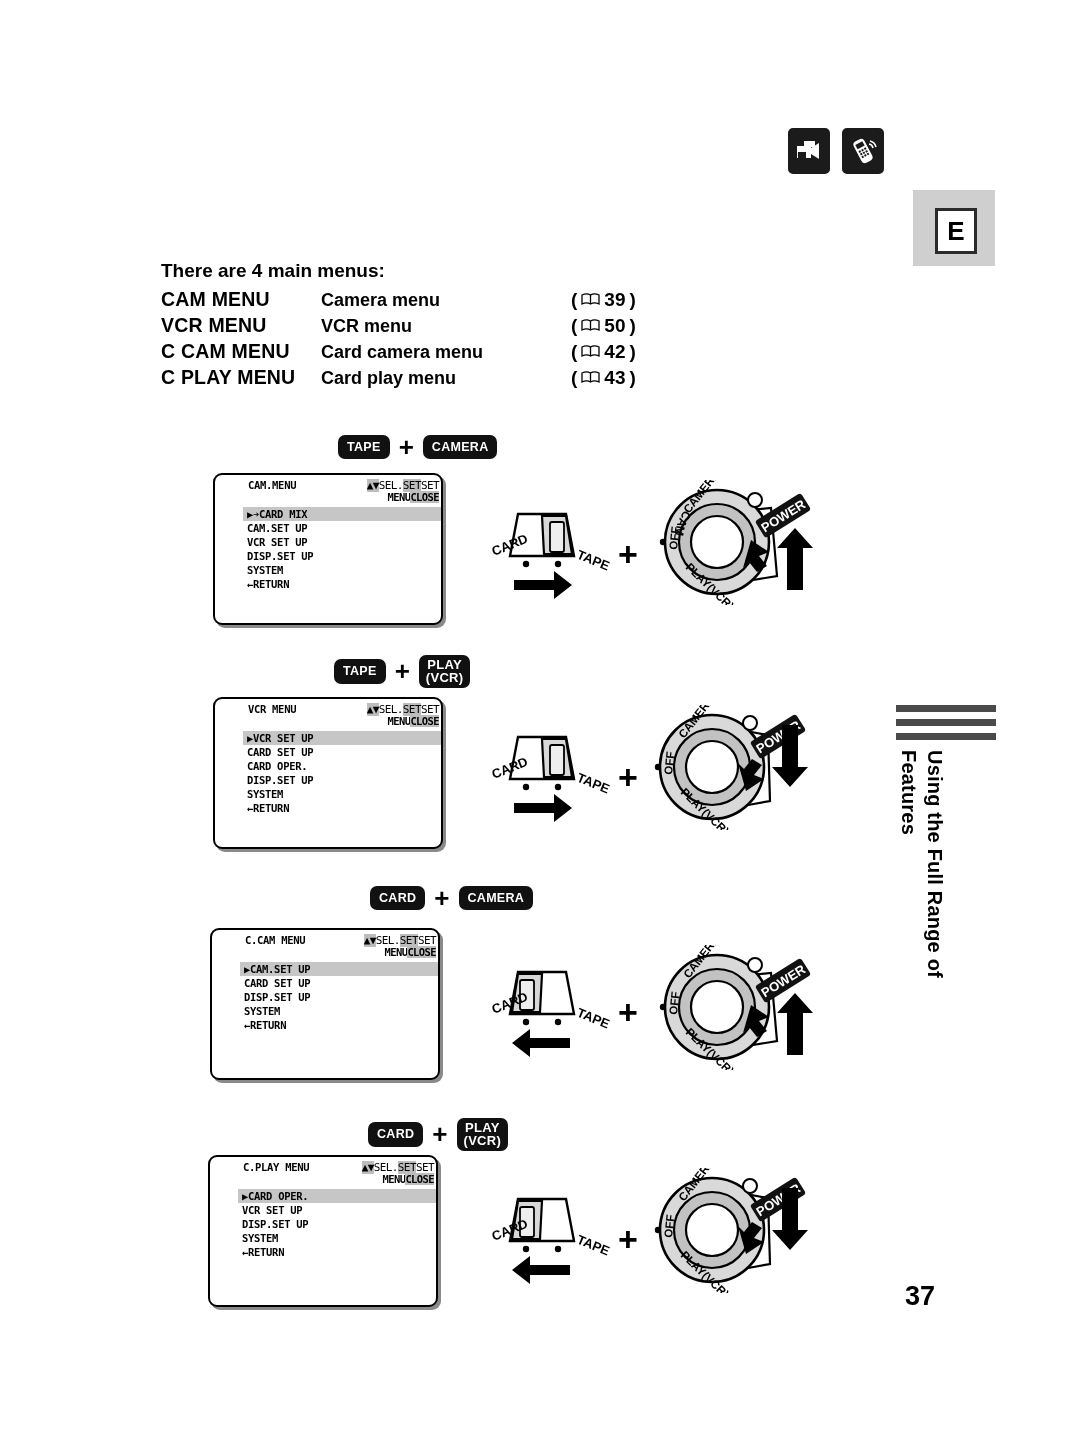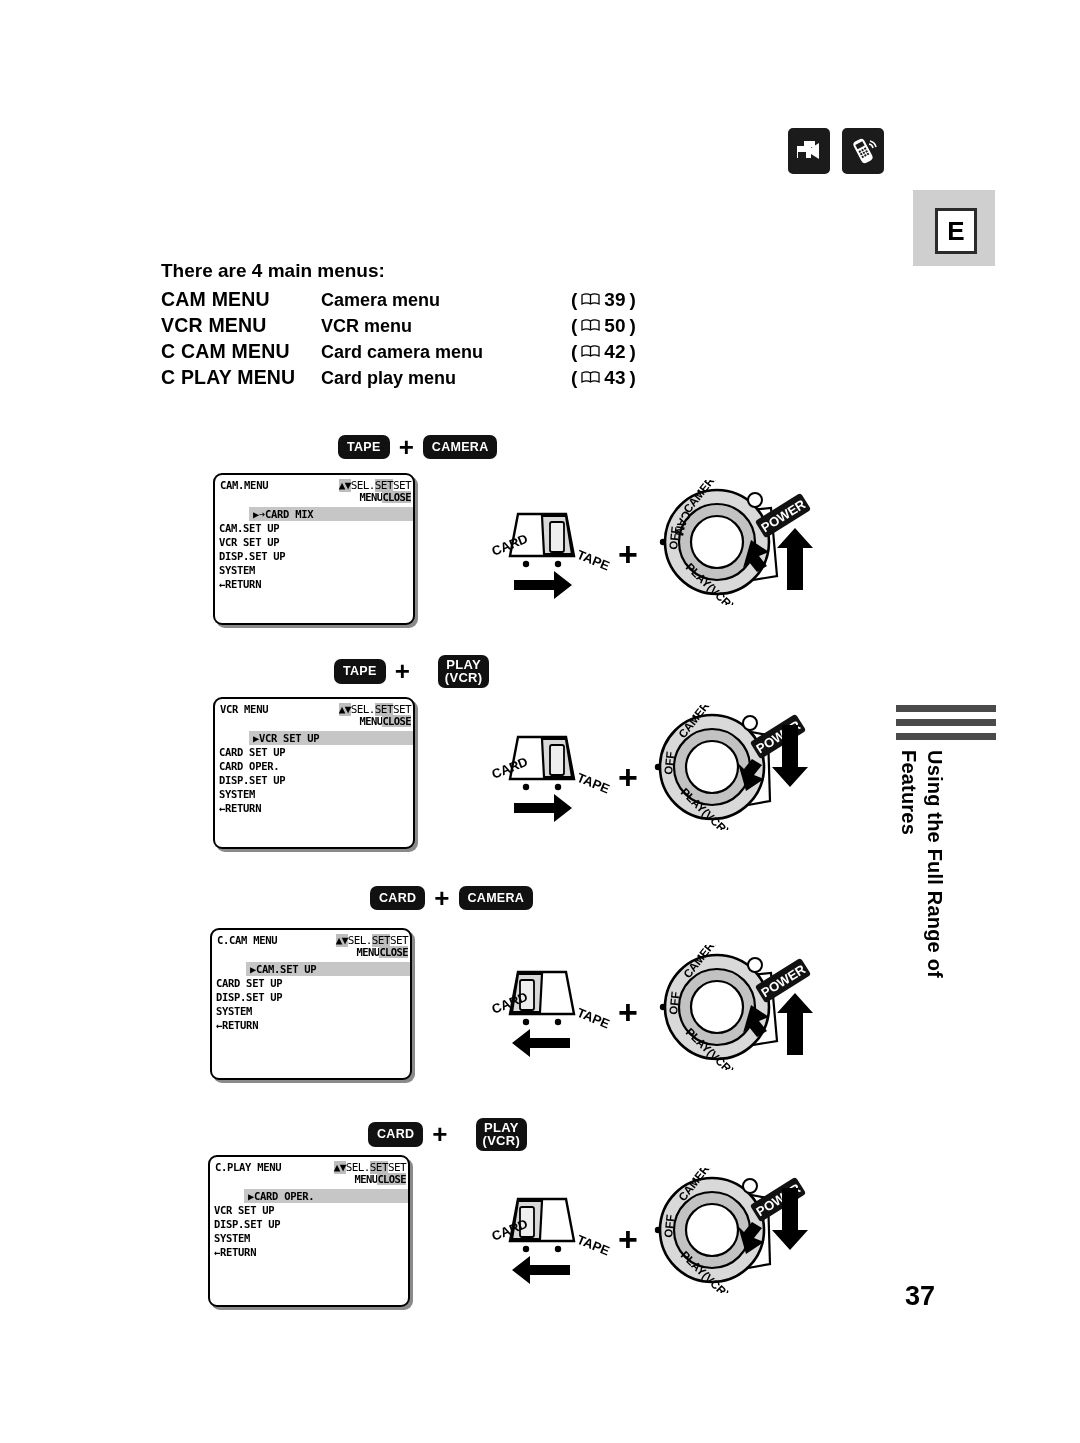"CAM.MENU" .osd { padding-left: none -> 28px }
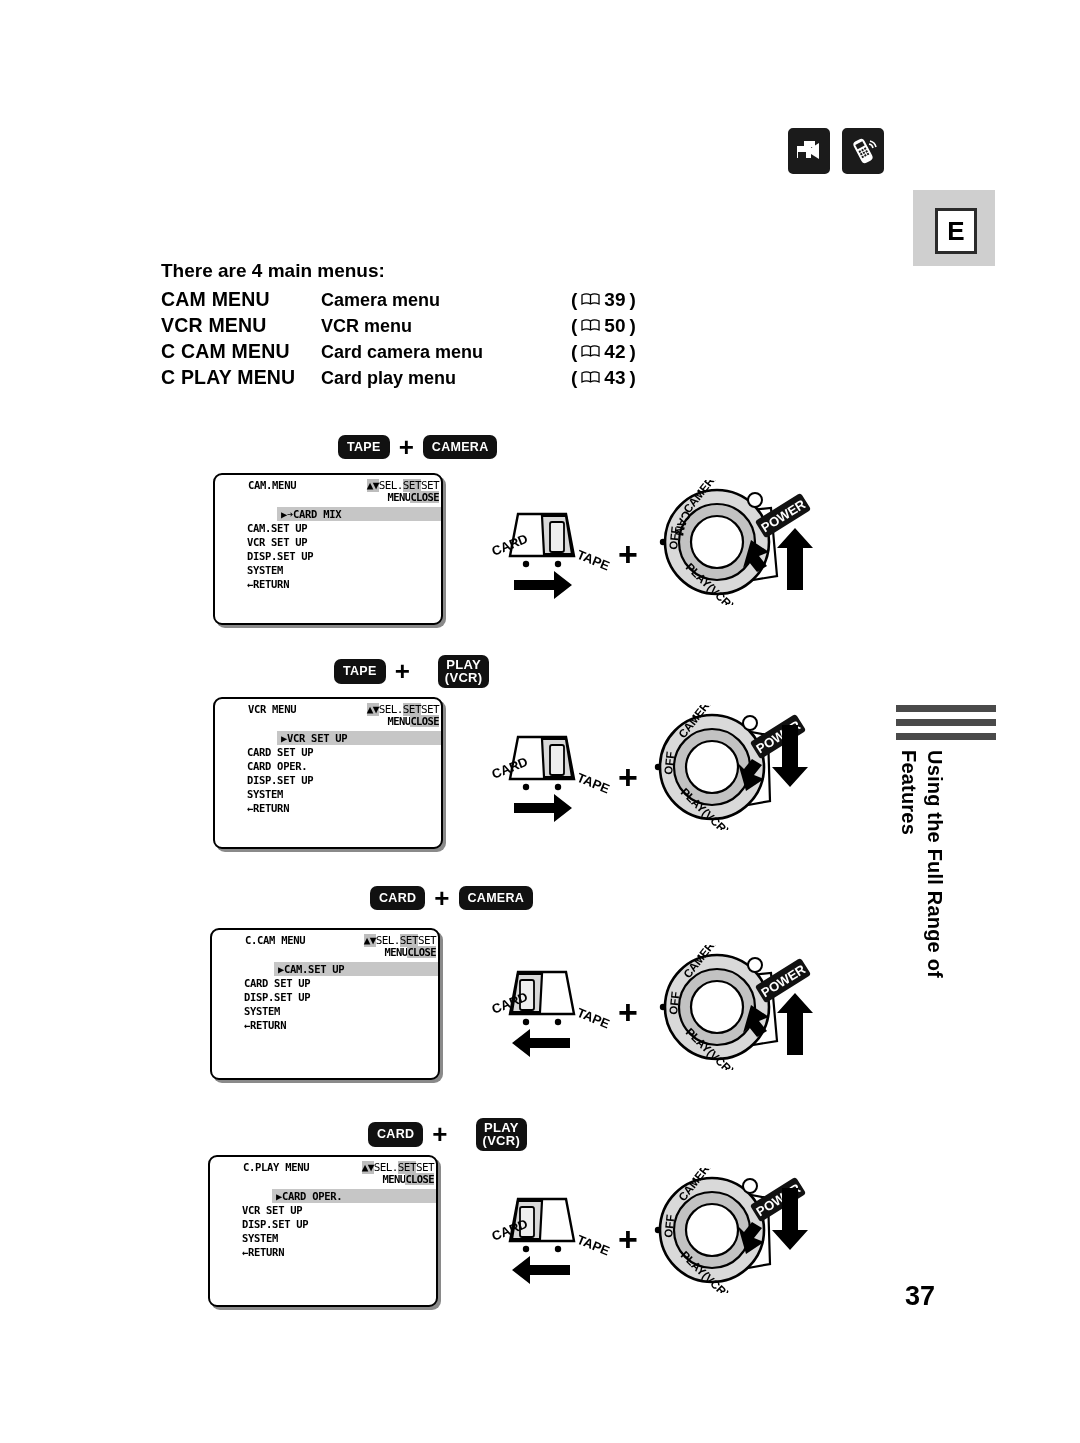"▶➔CARD MIX" .osd-sel { margin-left: 34px -> none }
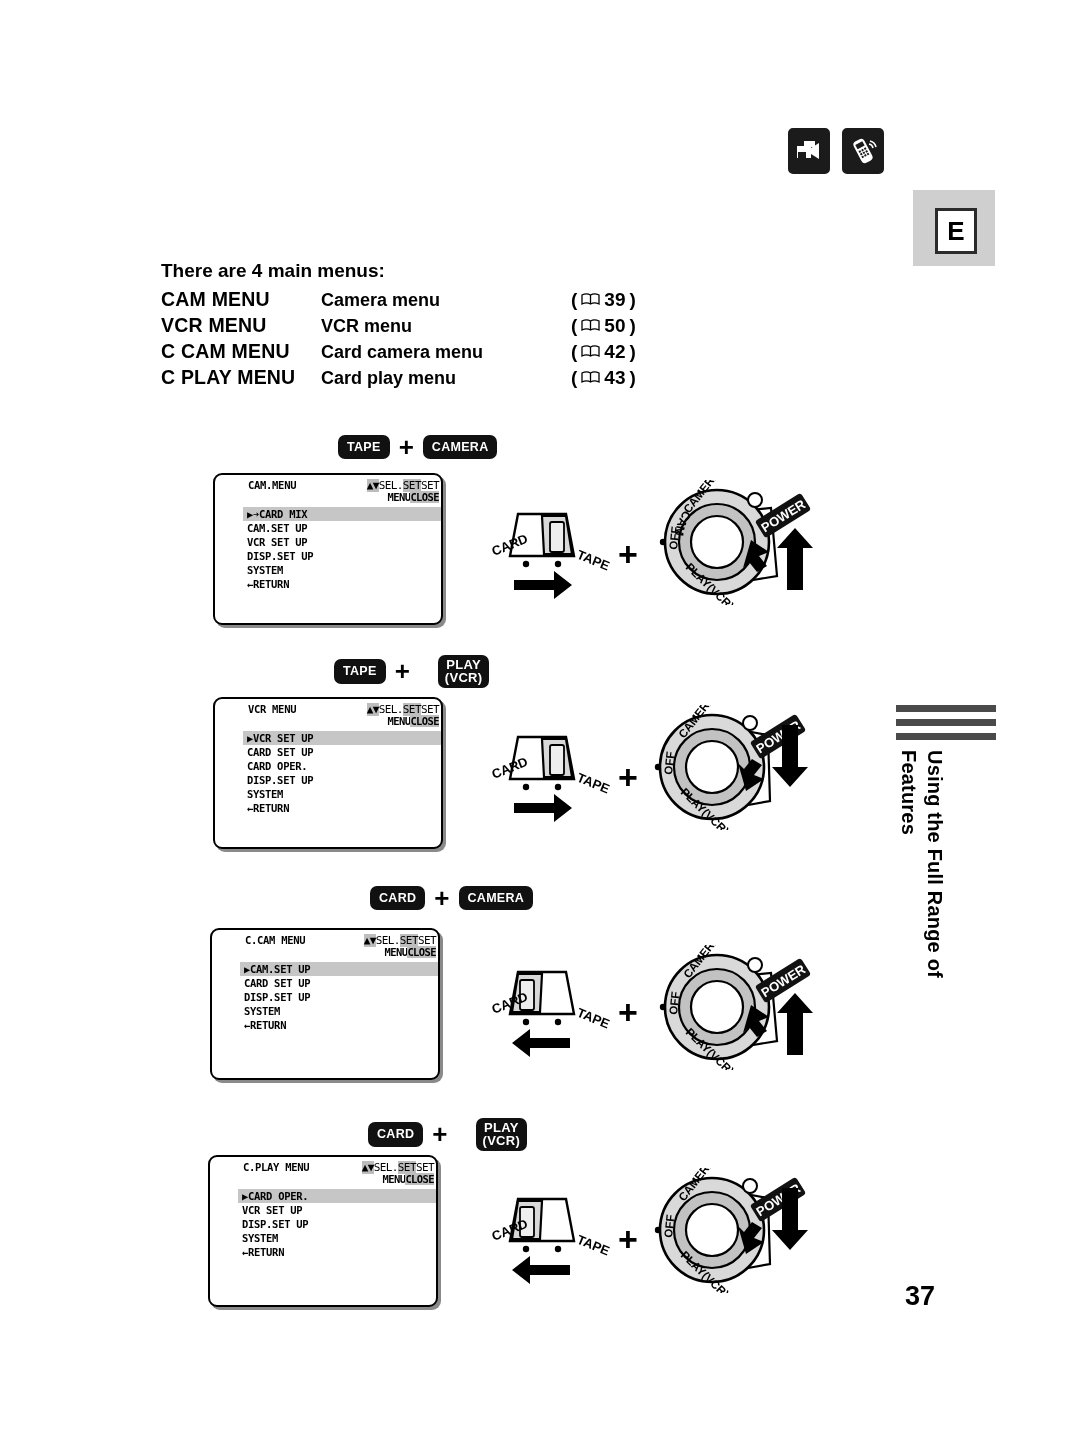"PLAY" .kbtn.two { margin-left: 19px -> none }
